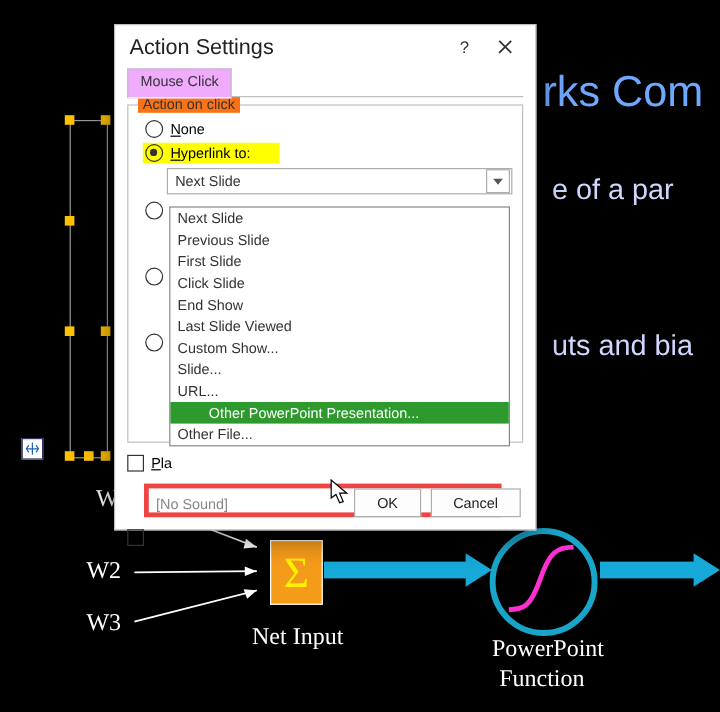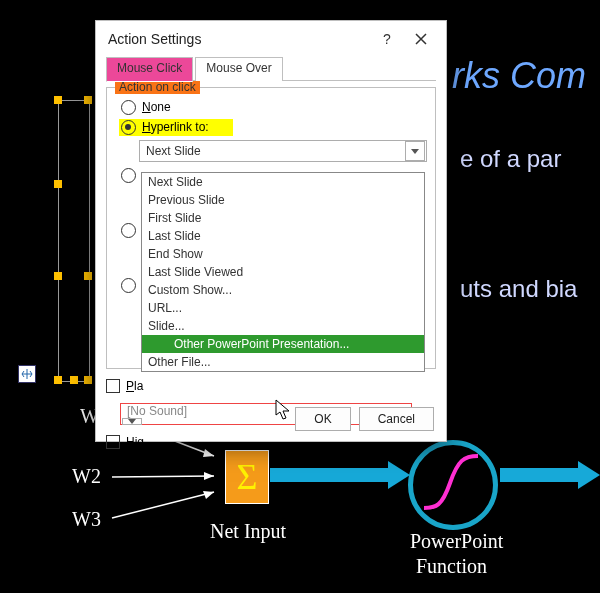"Action Settings" .dlg-title { font-size: 14px -> 18px }
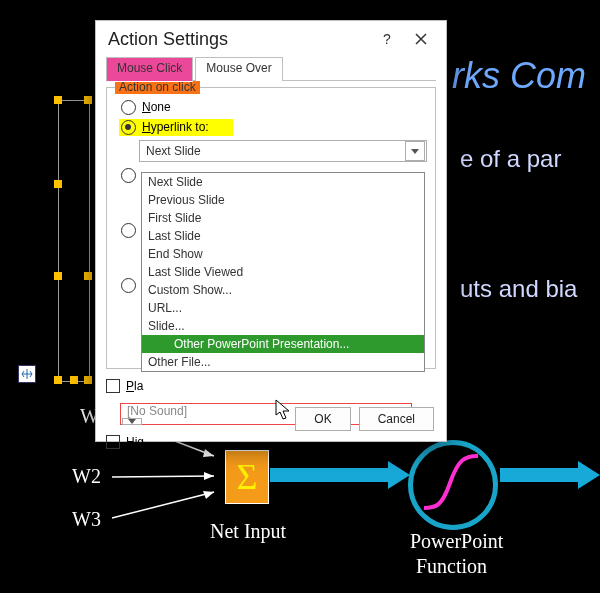"Mouse Click" .tab { background: #ec4899 -> #f0abfc }
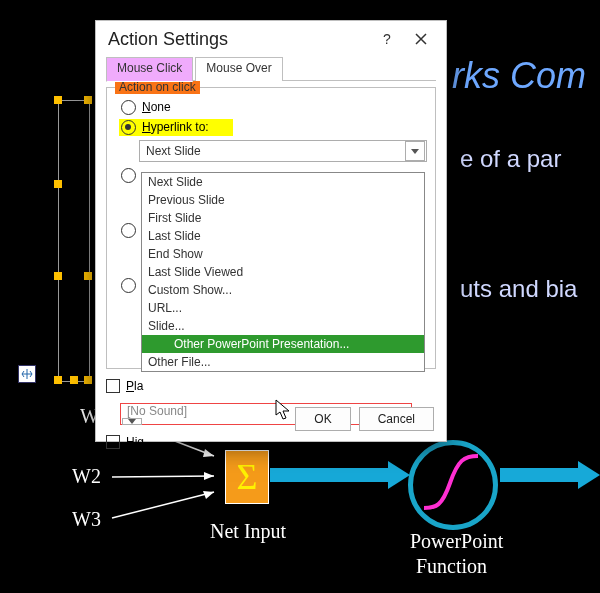"Mouse Over" div.tab { html: <div>Mouse Over</div> -> none }
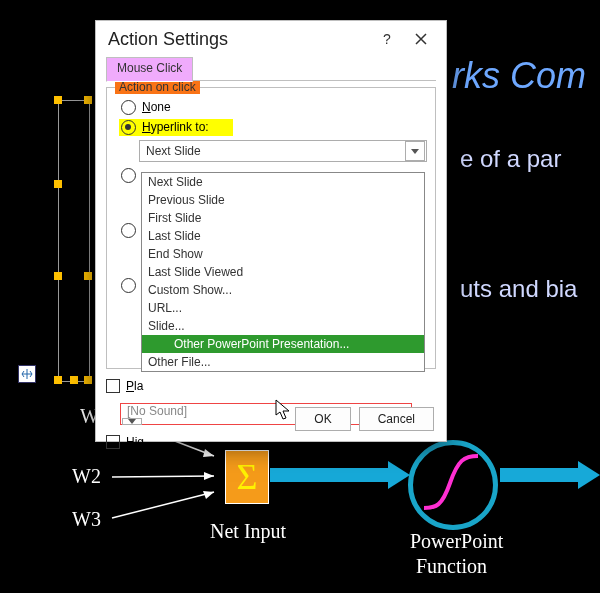"rks Com" .slide-title { font-style: italic -> none }
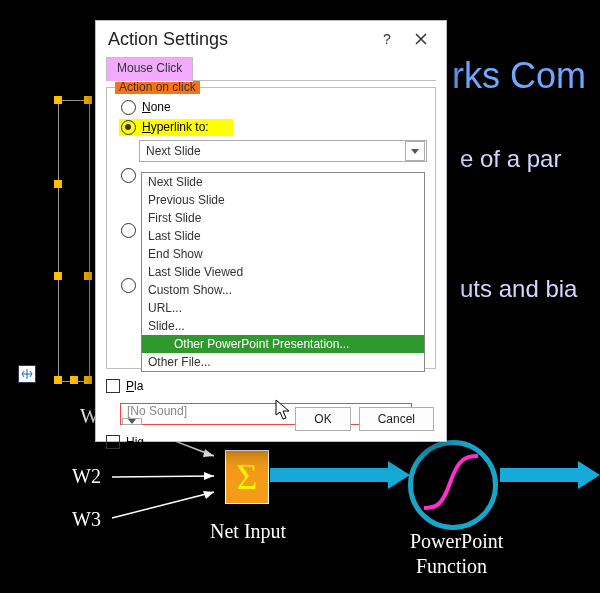"None" .opt-row { align-items: flex-start -> center }
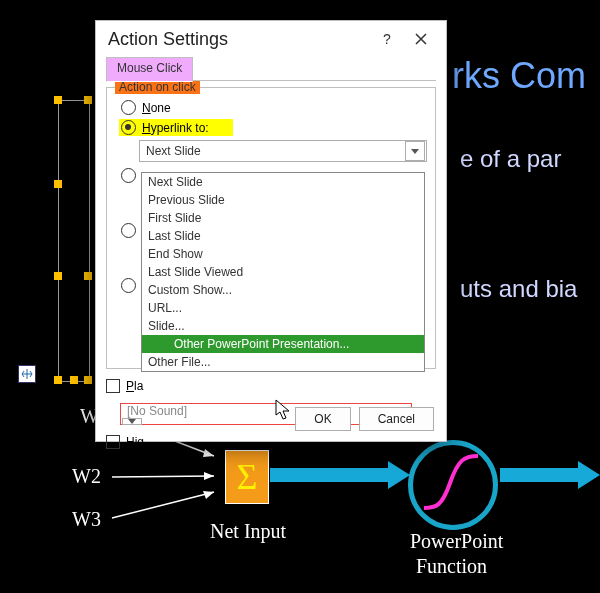"Last Slide" div.dd-item { text: Last -> Click }
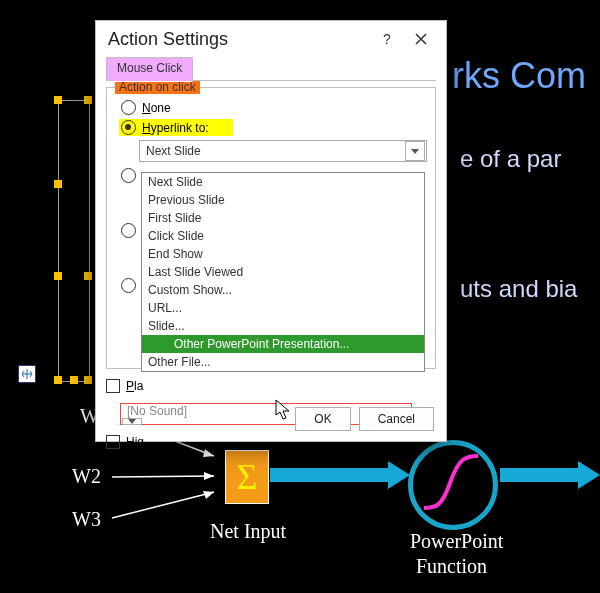"URL..." div.dd-item { order: before "Slide..." -> after "Slide..." }
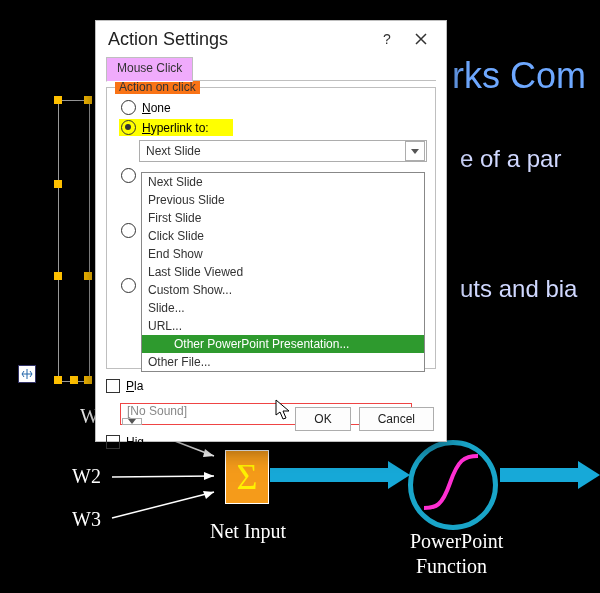"[No Sound]" .no-sound { align-items: flex-start -> flex-end; border: 1px solid #ef4444 -> 4px solid #ef4444; flex-direction: column -> none }
